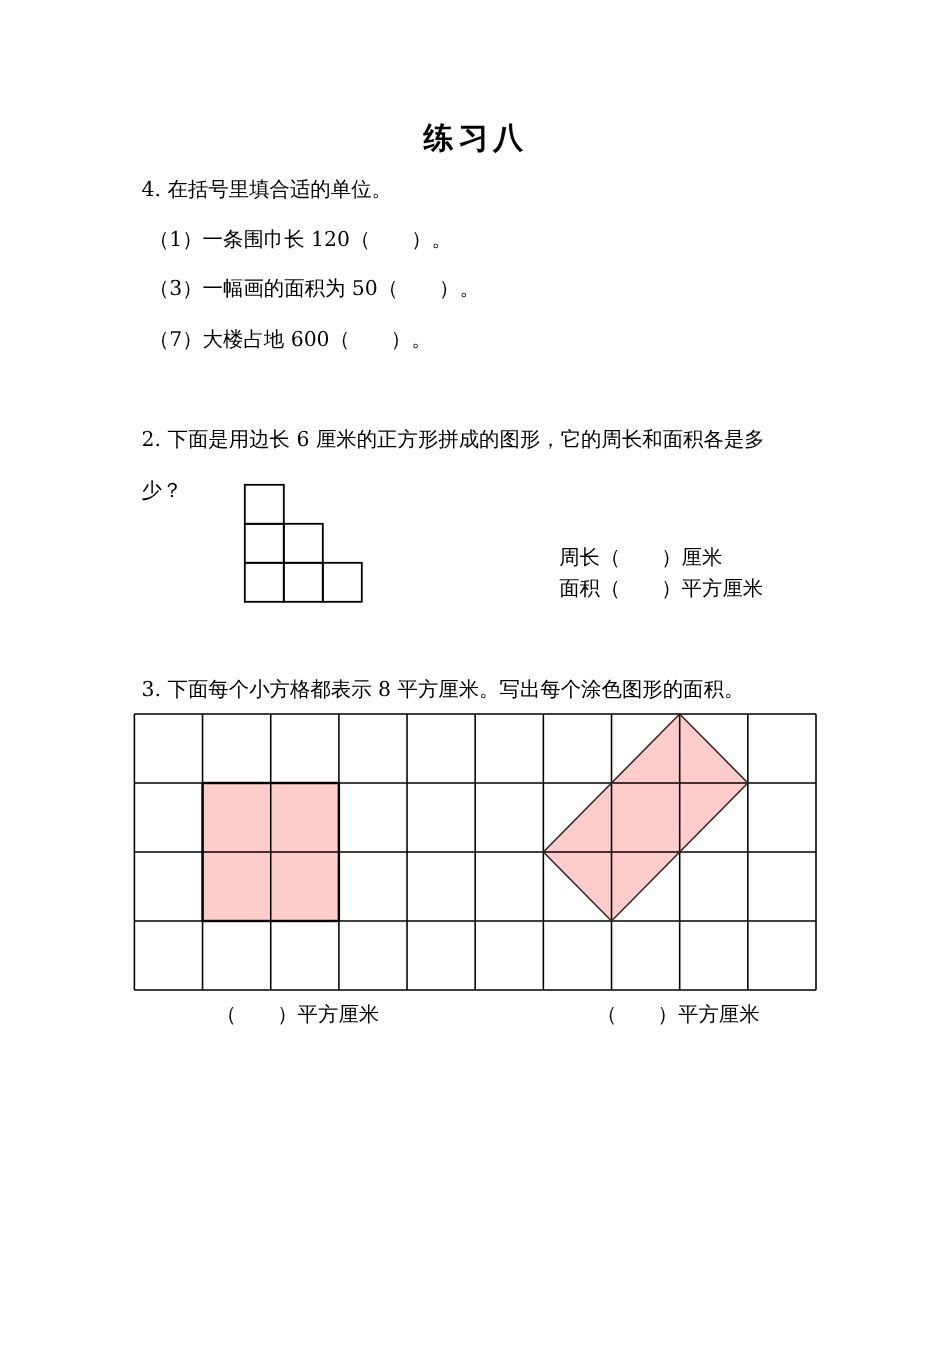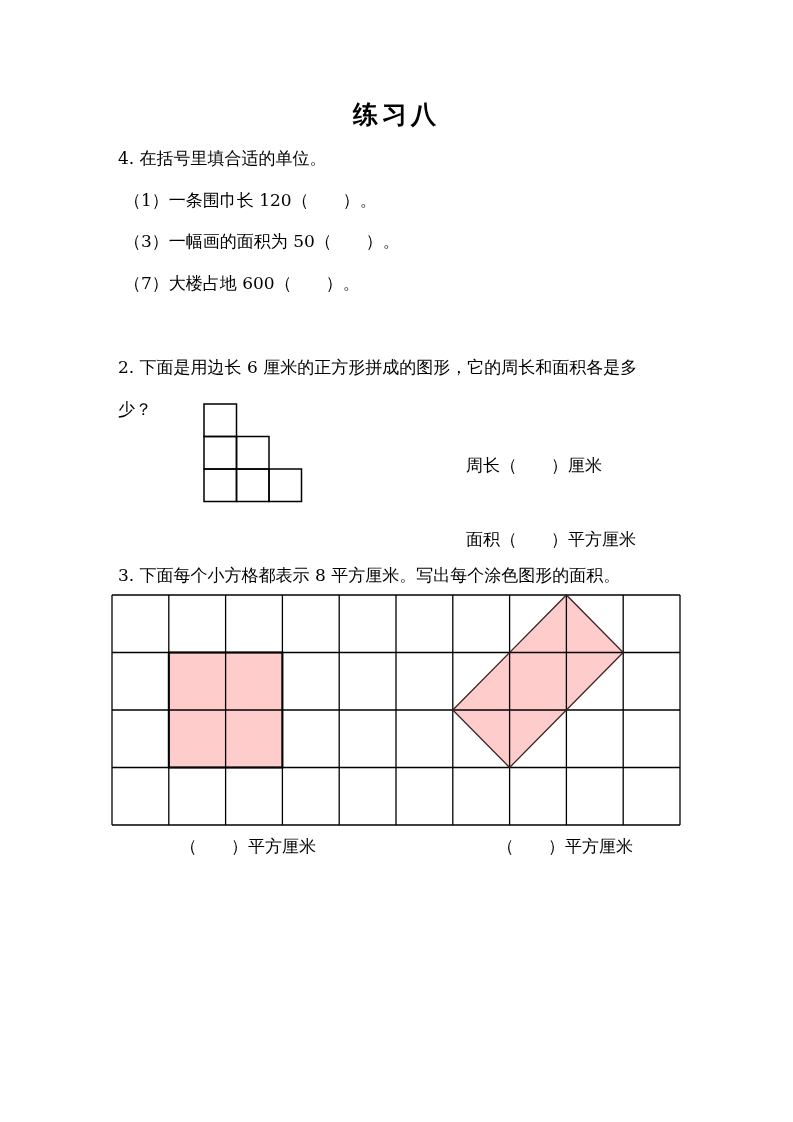"面积（ ）平方厘米" div.abs { margin-top: 48px -> none }
